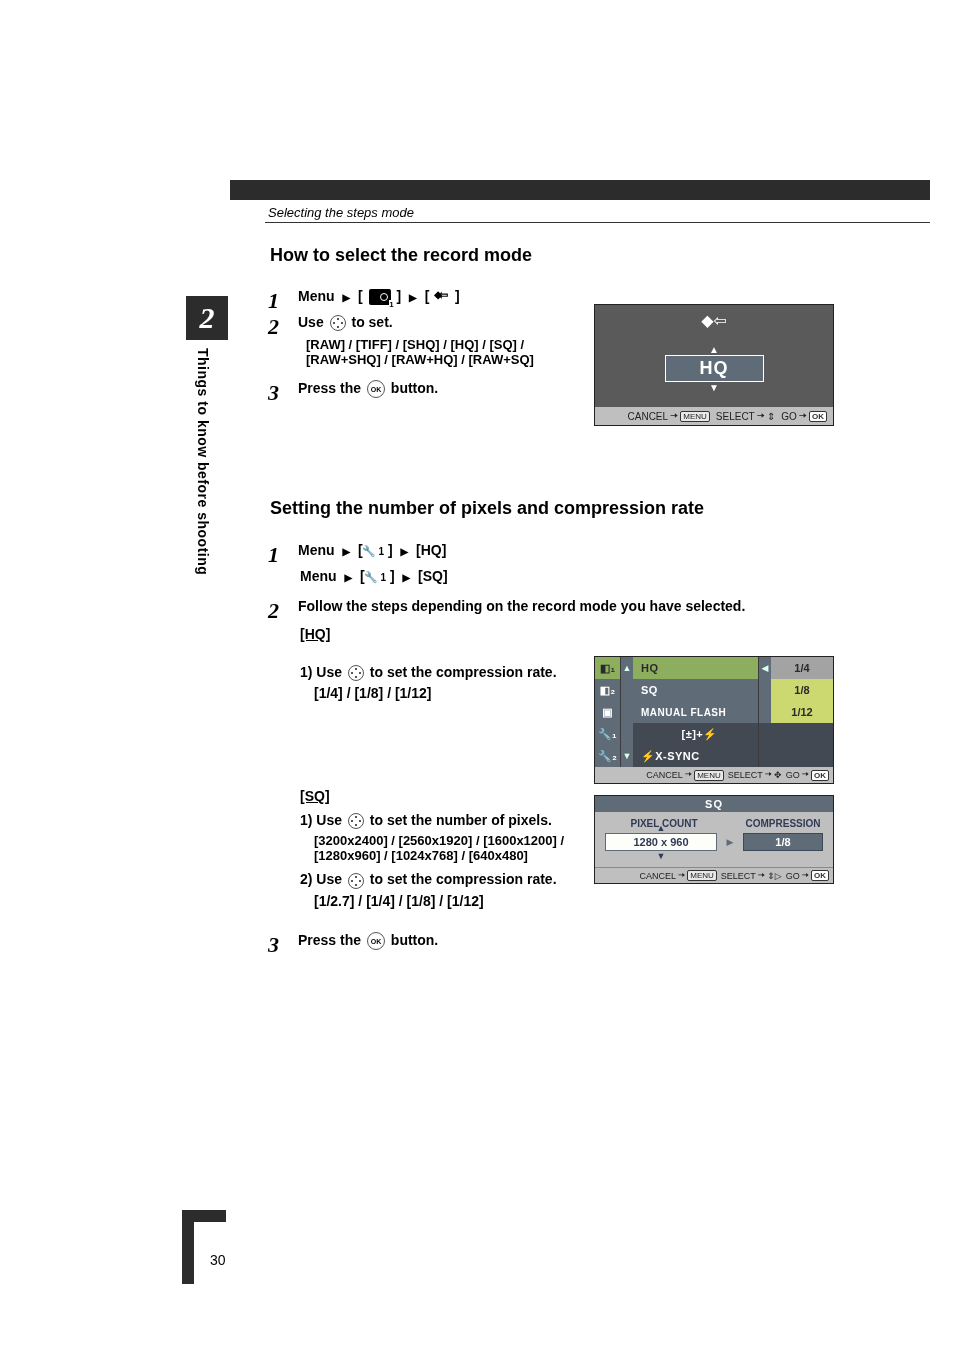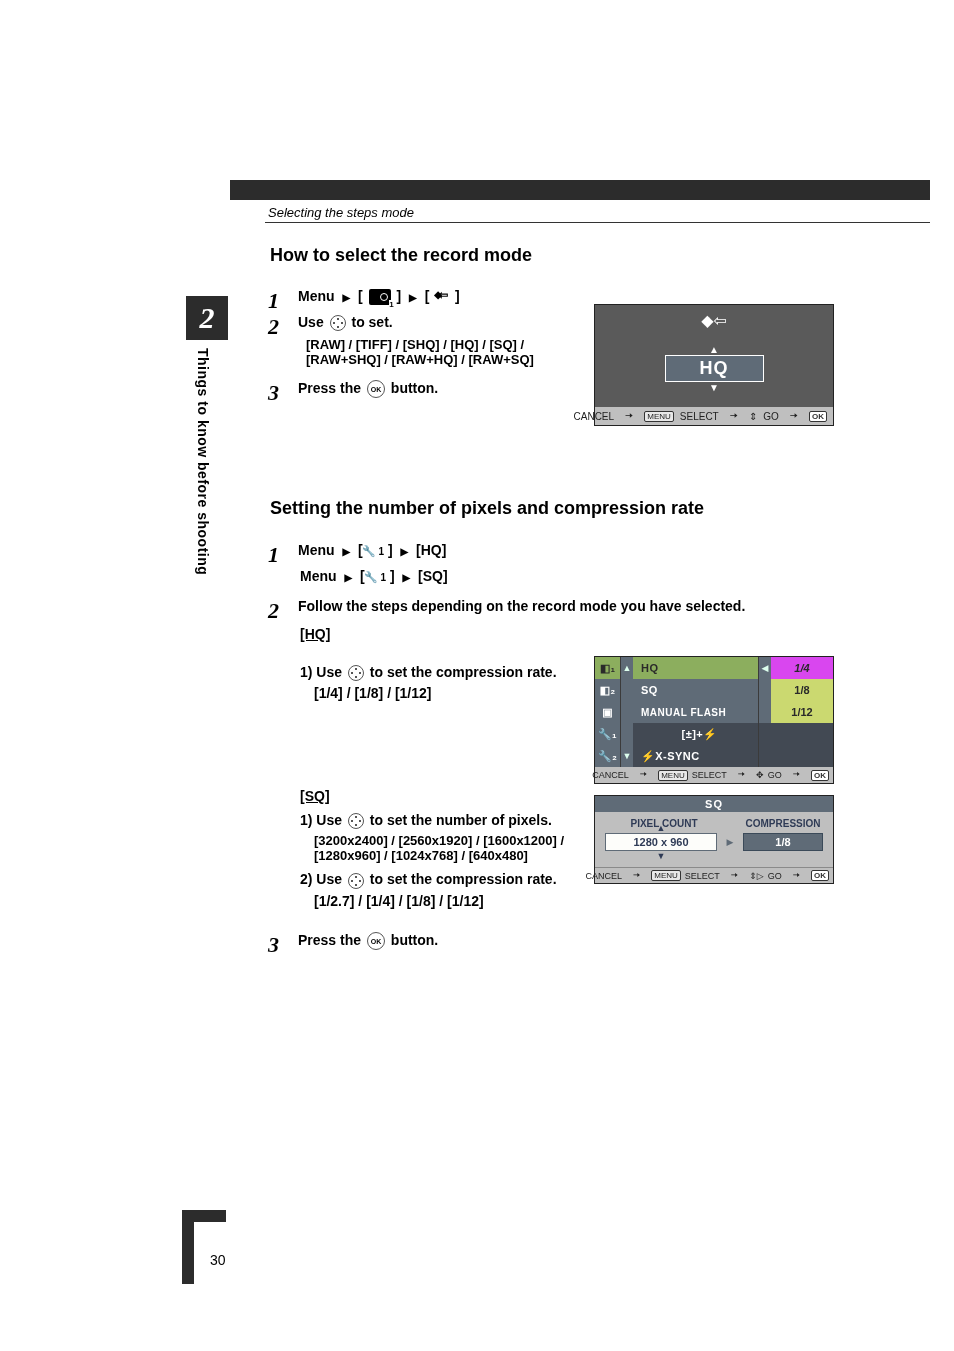"CANCEL" .status-seg { gap: 11px -> 2px }
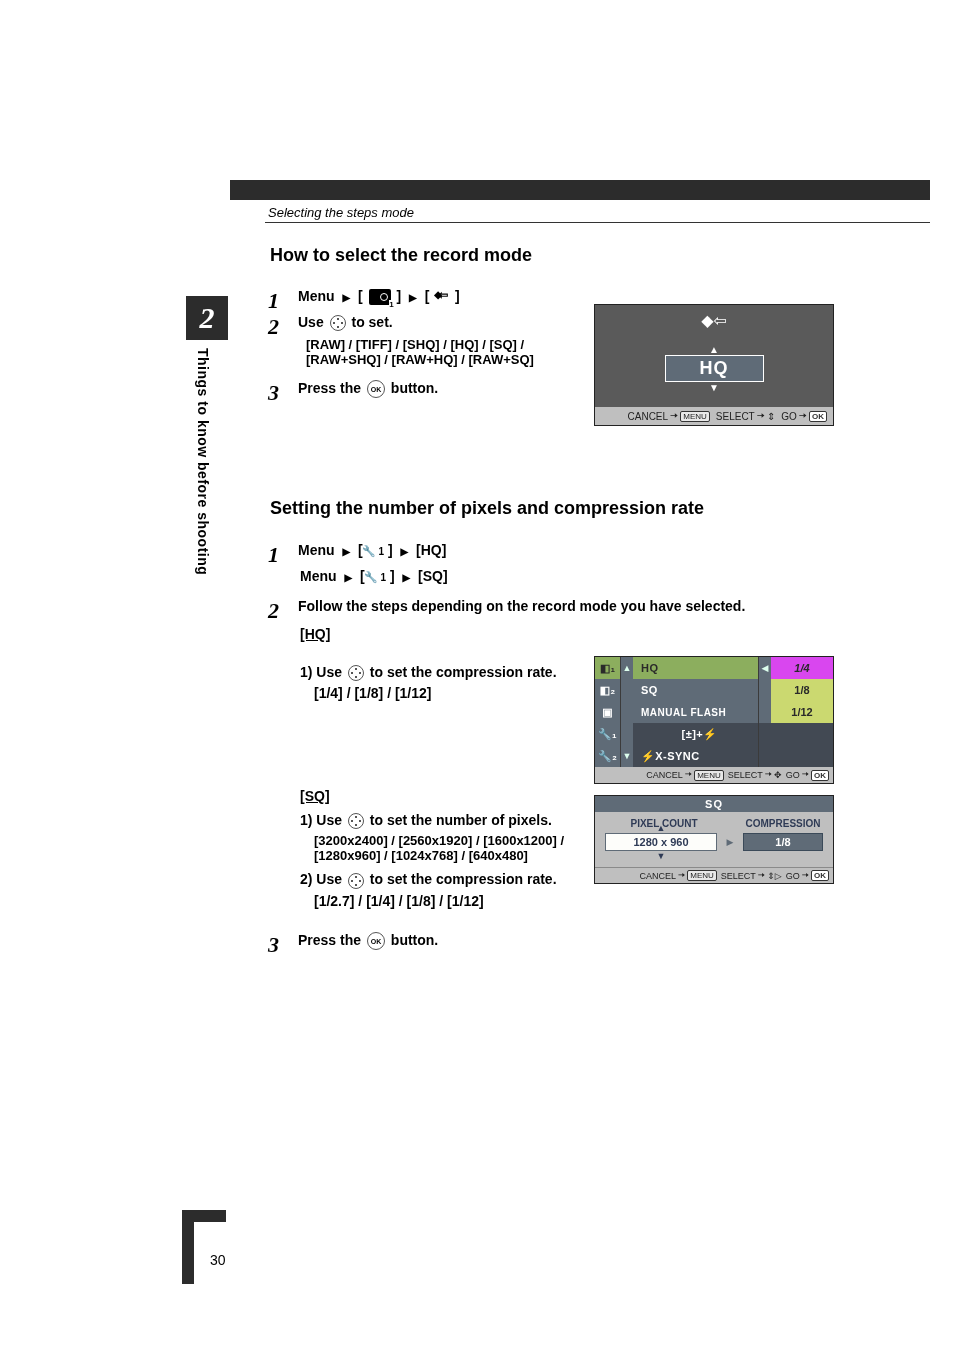"1/4" .screen2 .val.sel { background: #d946ef -> #a3a3a3; font-style: italic -> none }
